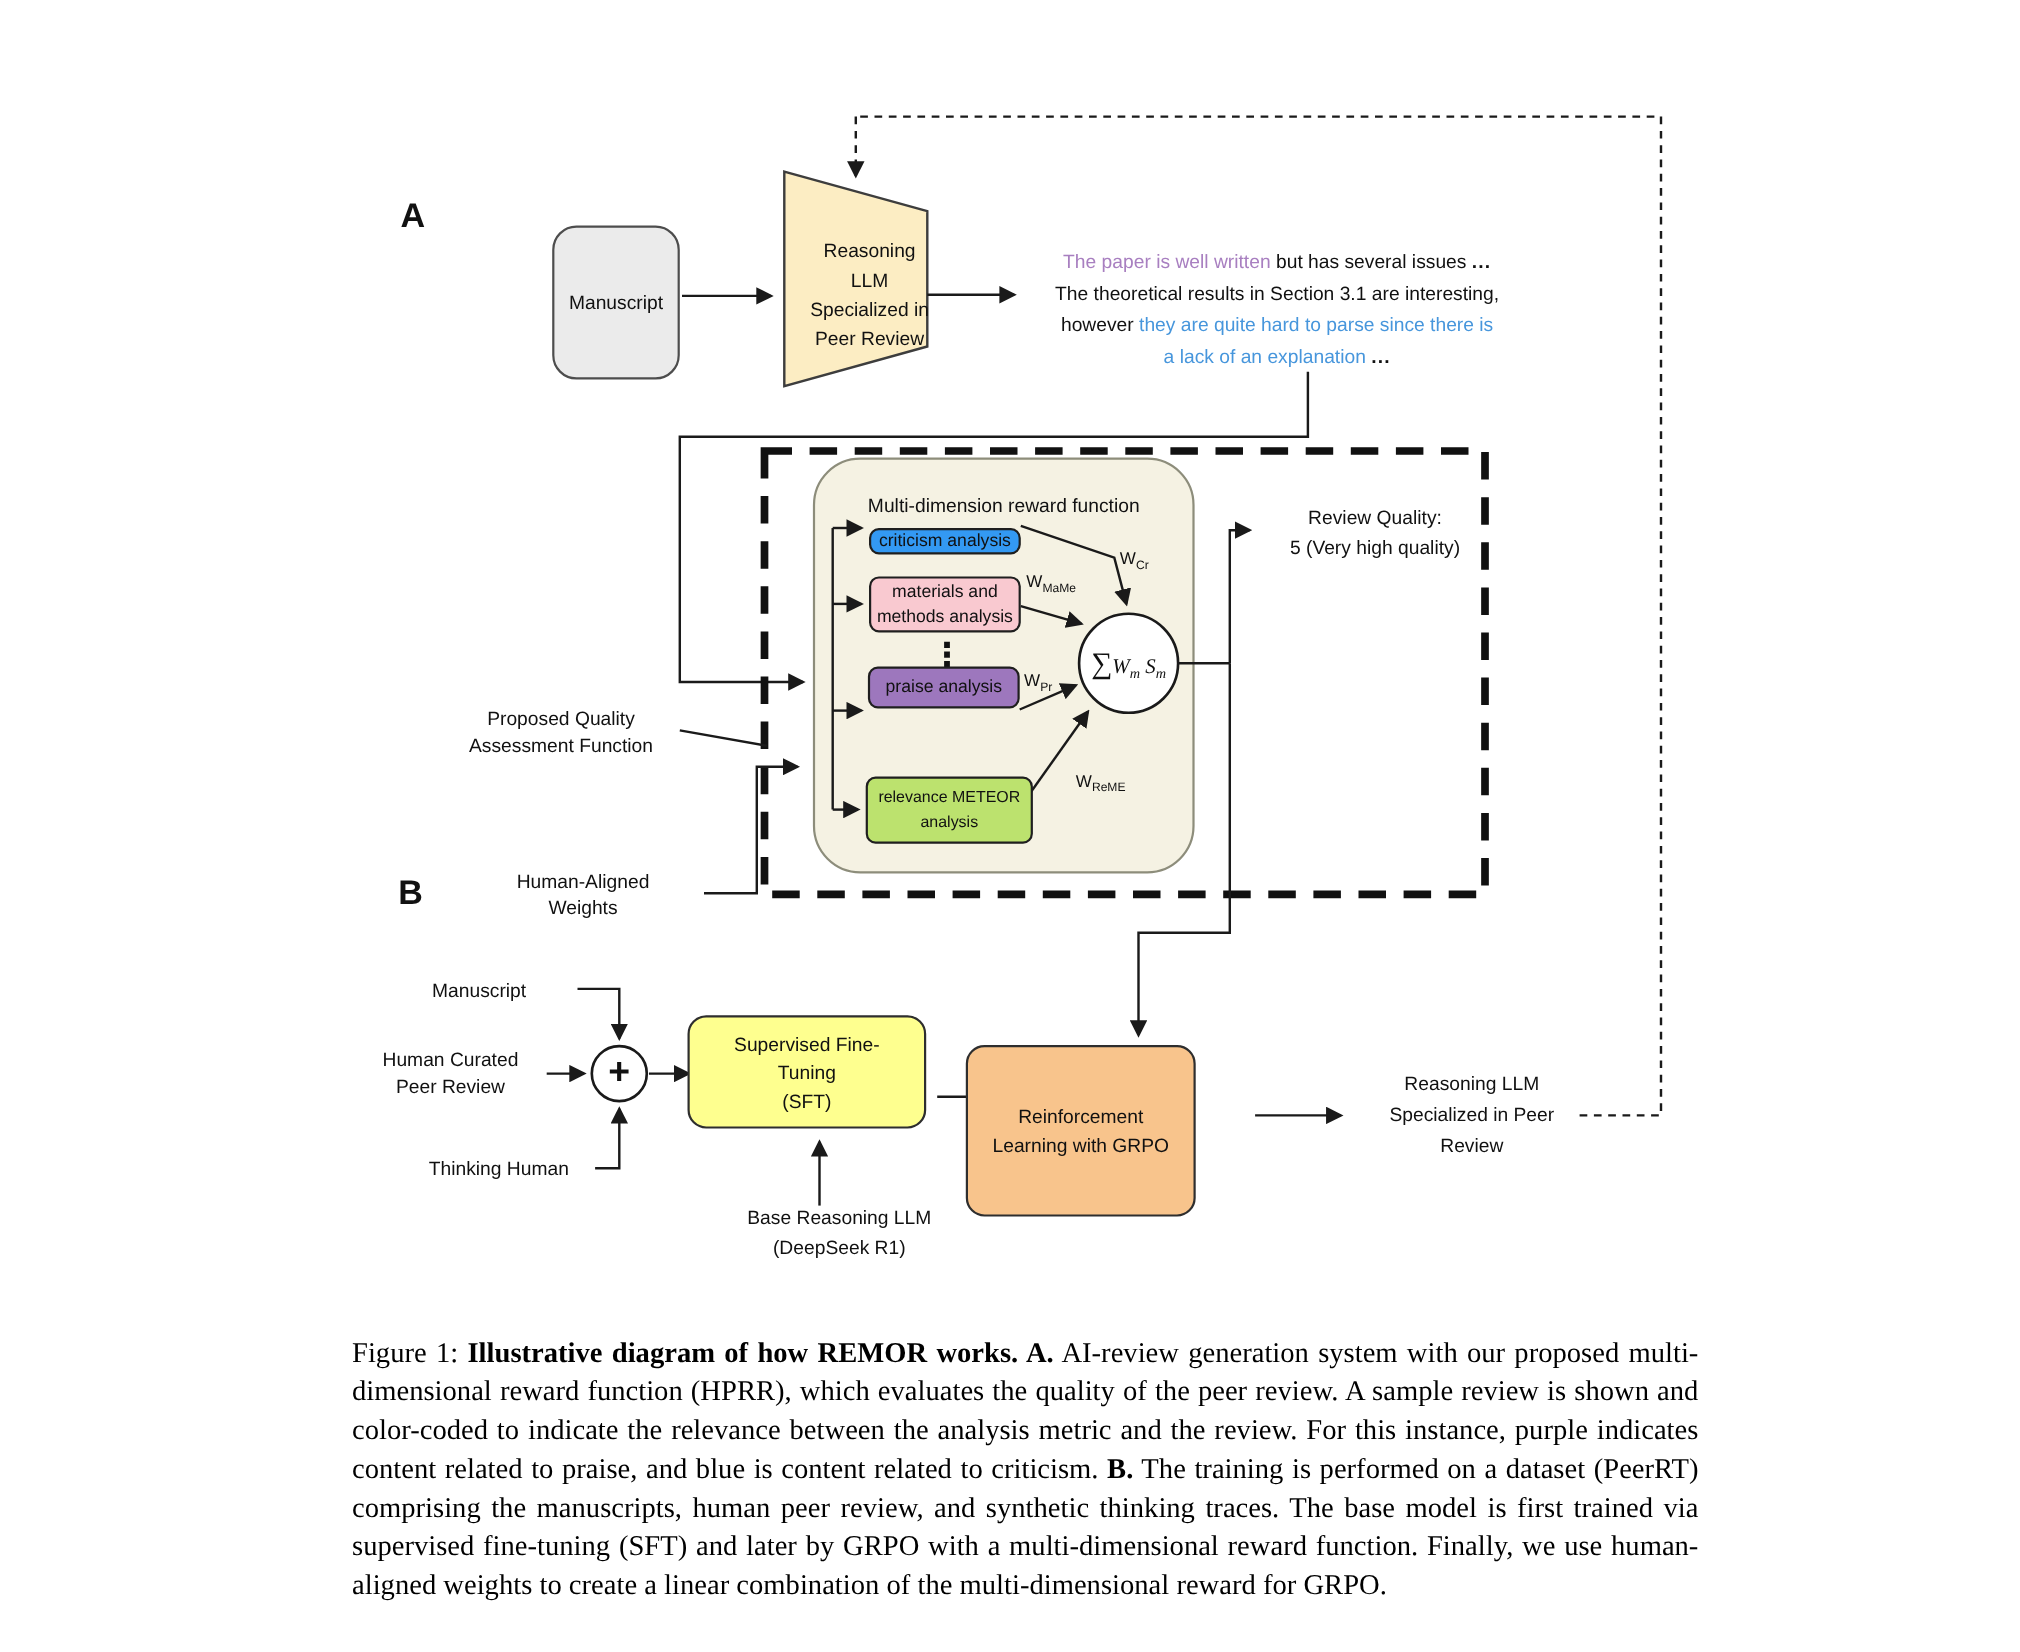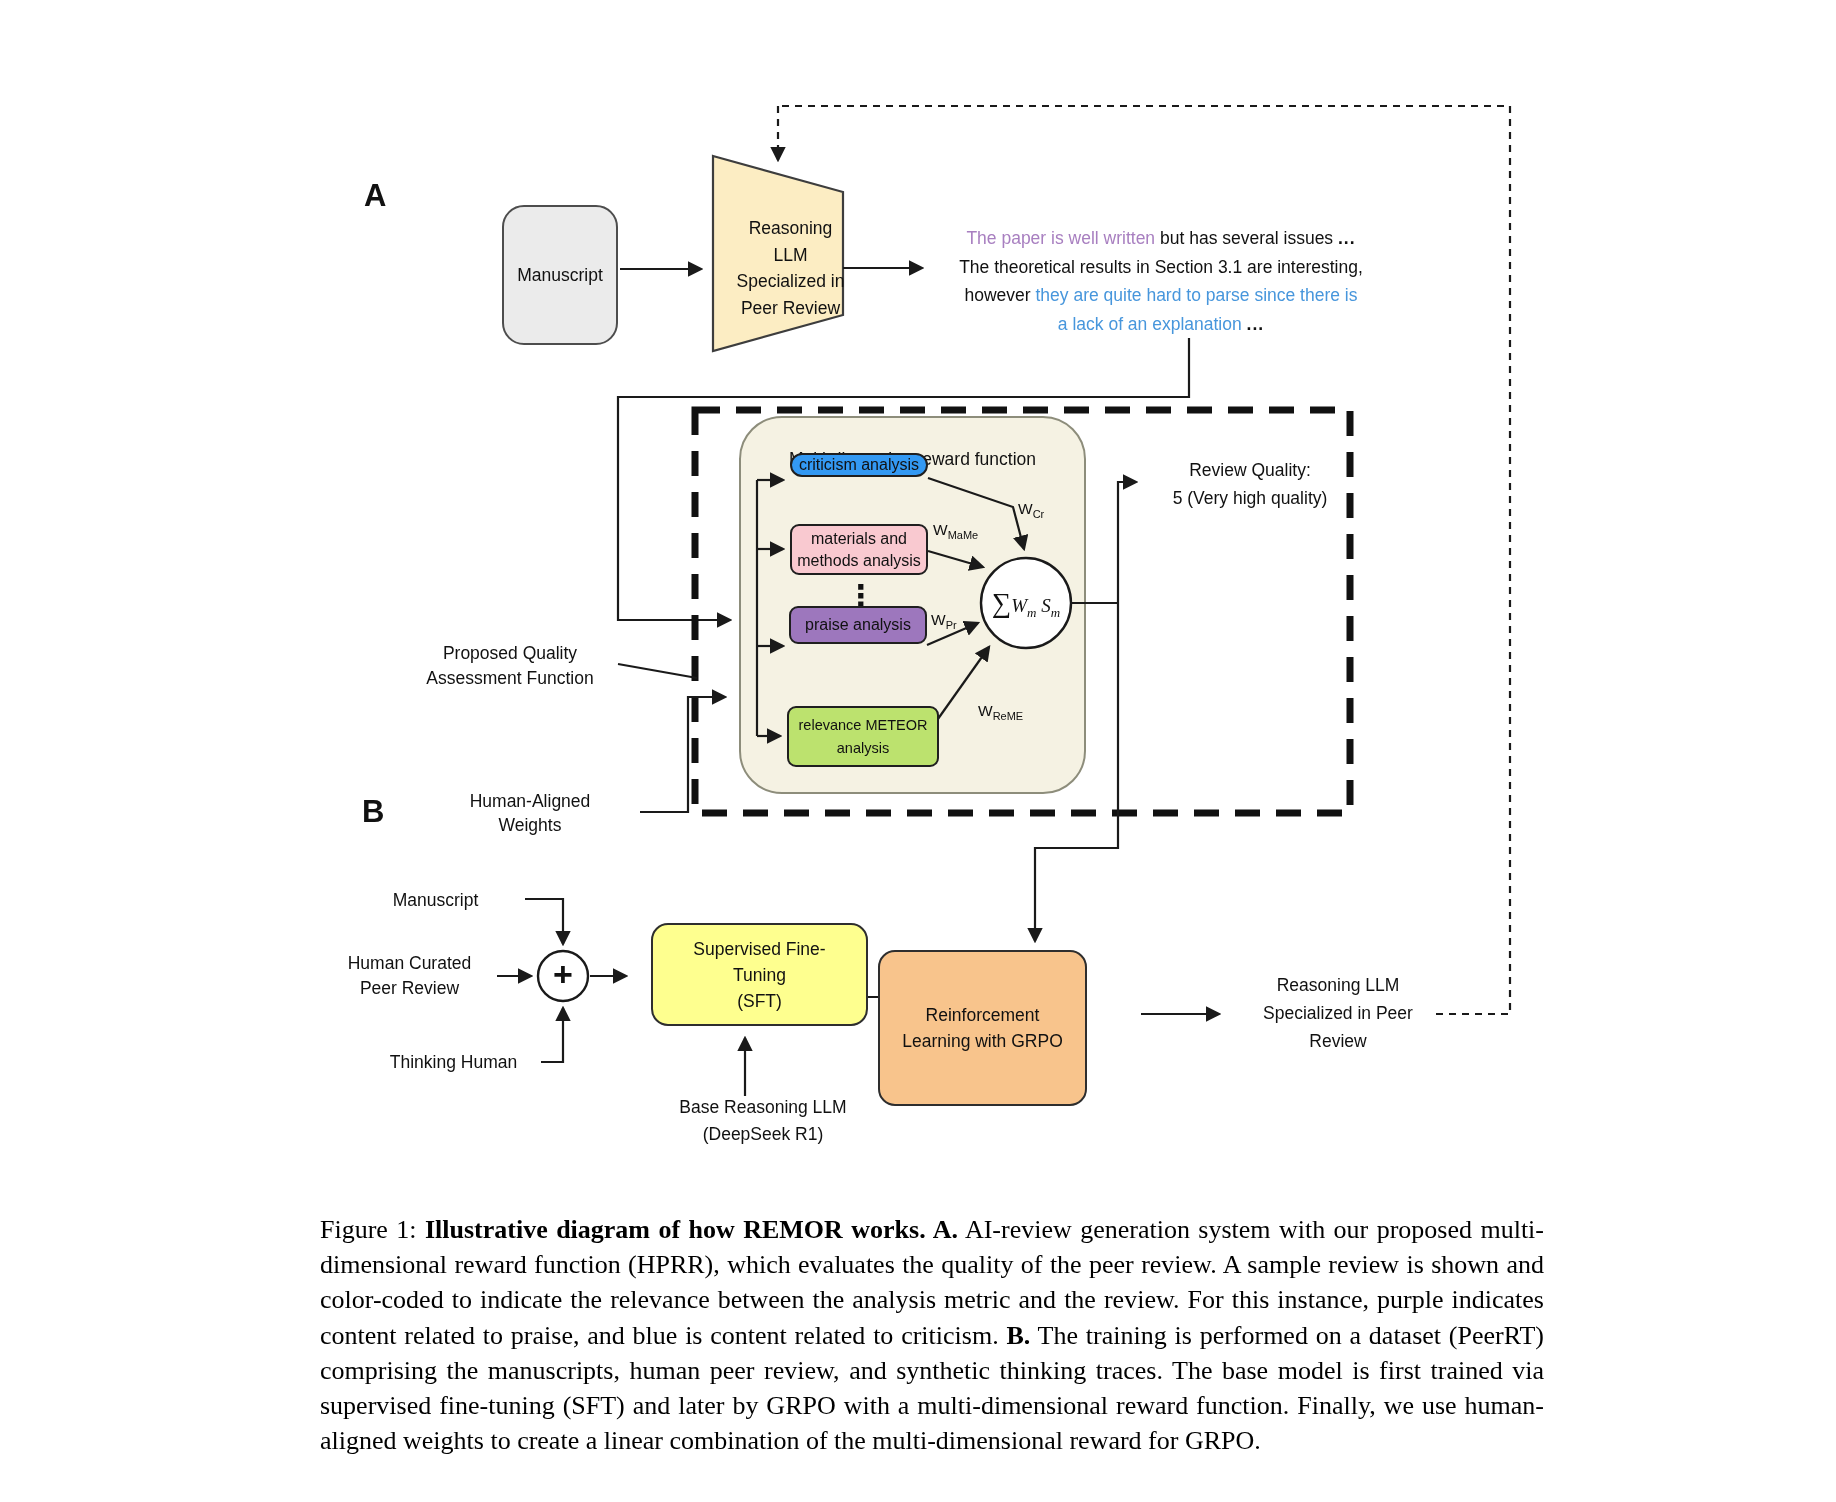"criticism analysis" div.node { border-radius: 18px -> none; top: 453px -> 480px }
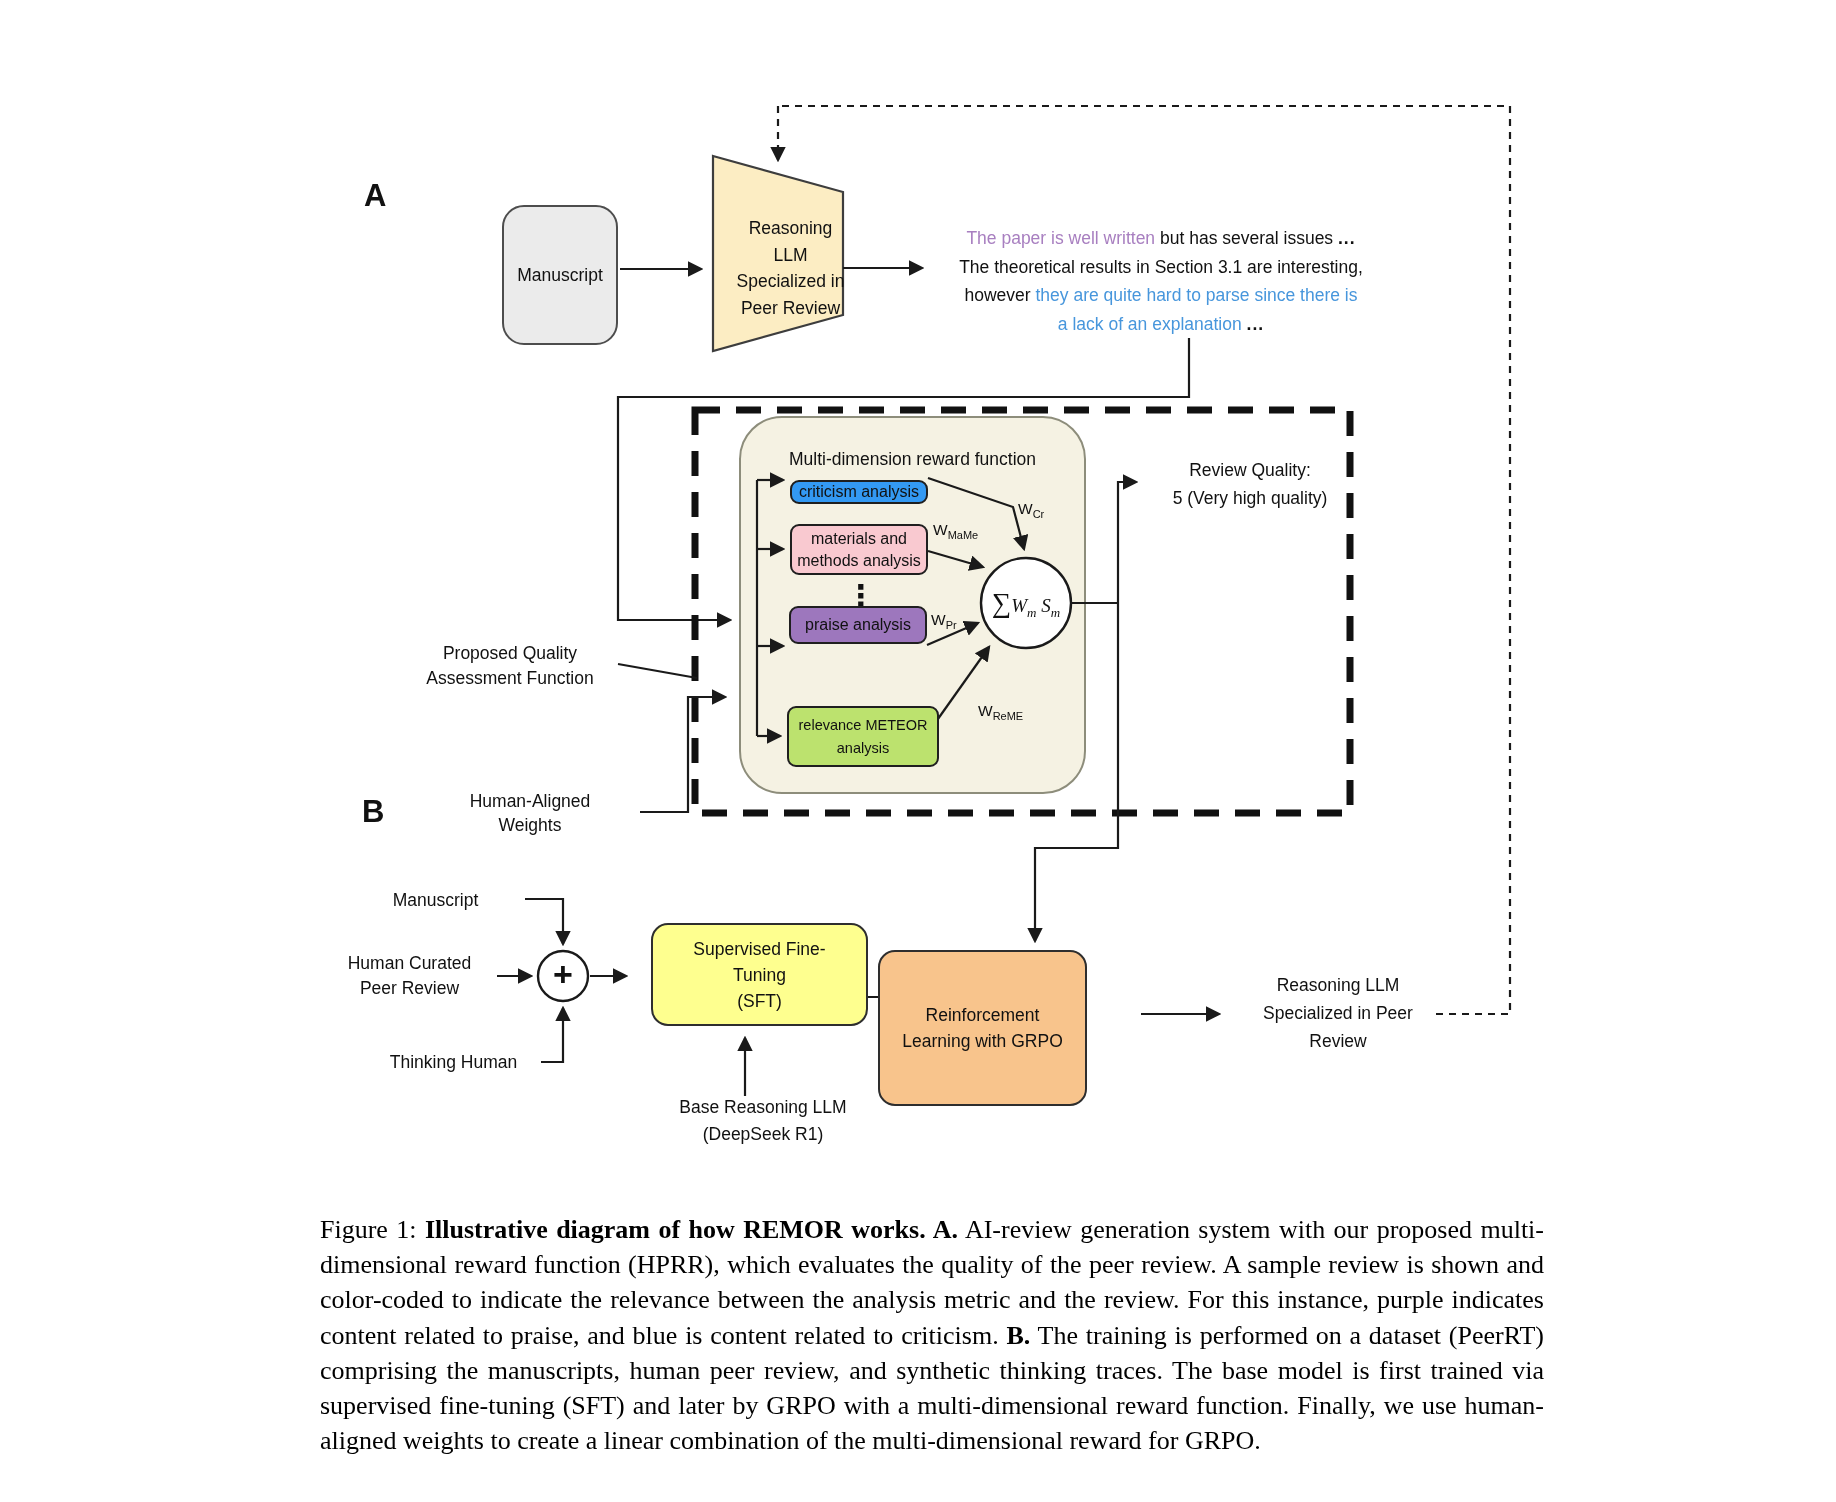"Supervised Fine-" div.node { left: 651px -> 625px }
